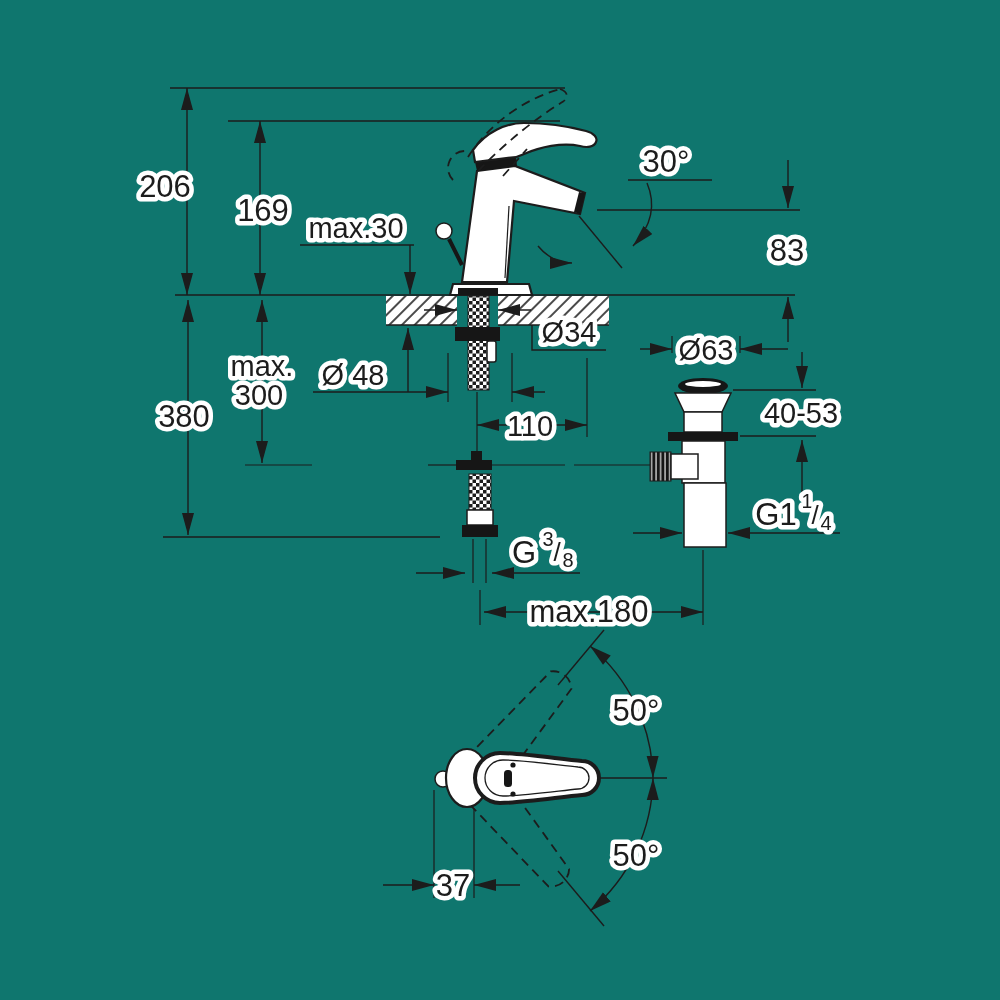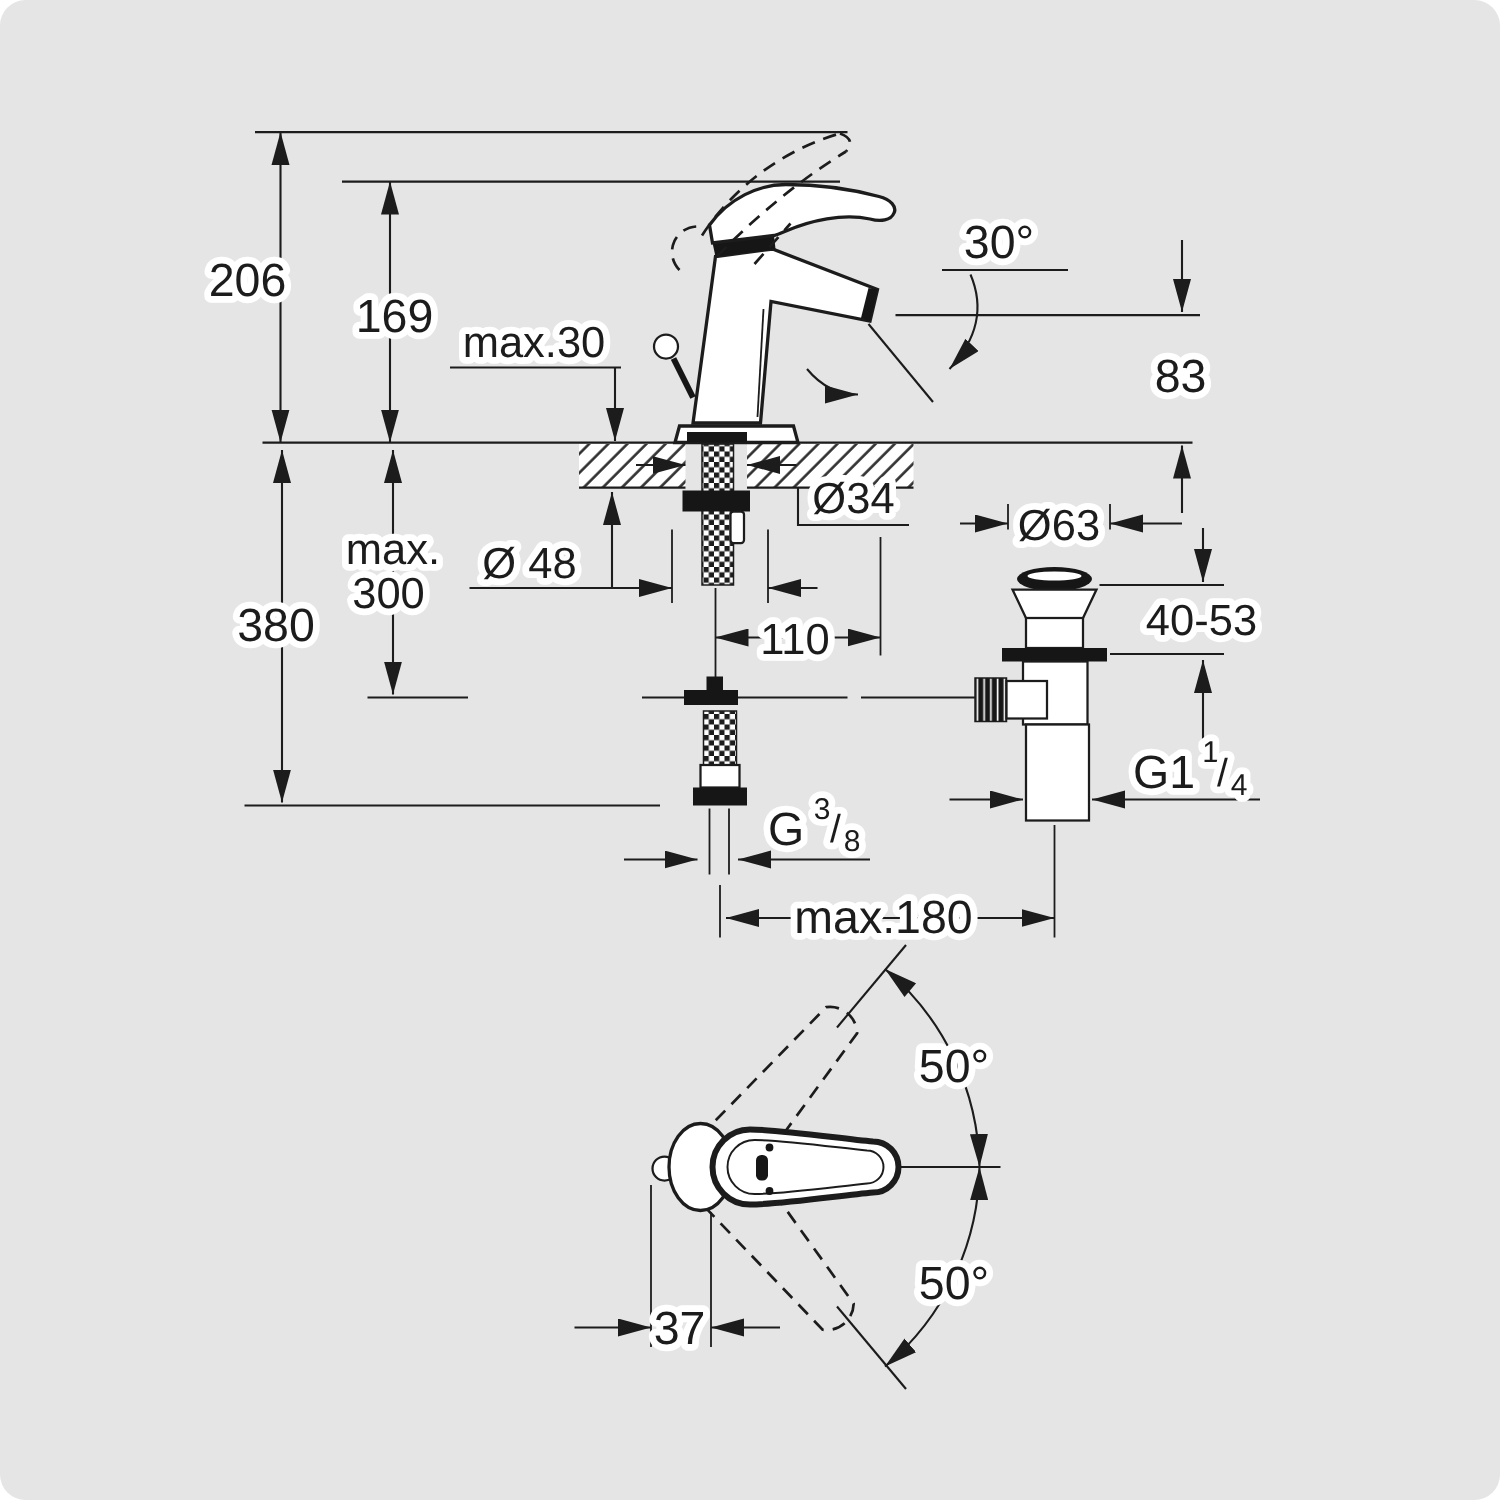"30°" #stage { background: #e5e5e5 -> #0f766e; border-radius: 17px -> none }
